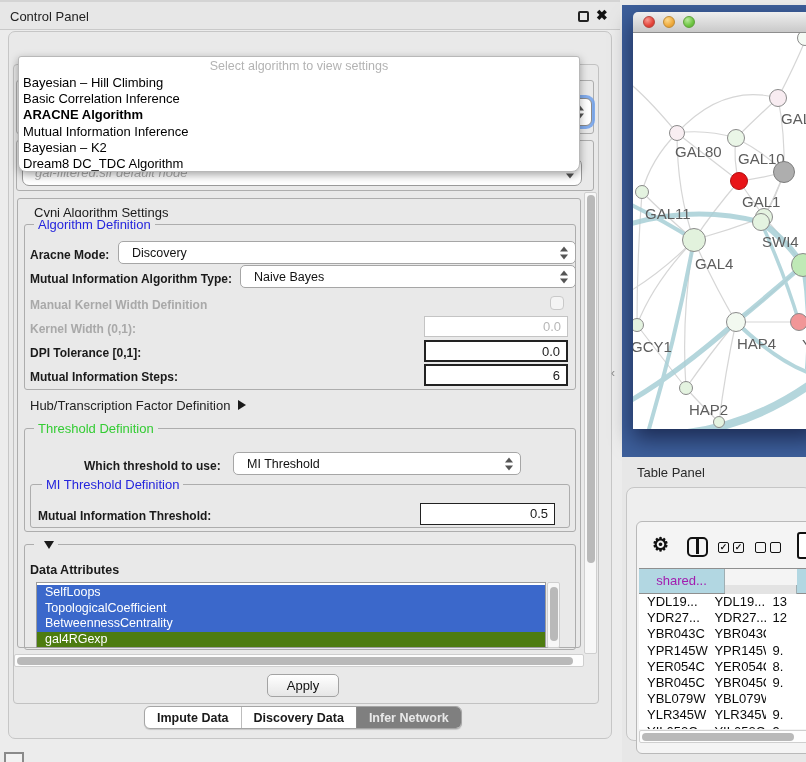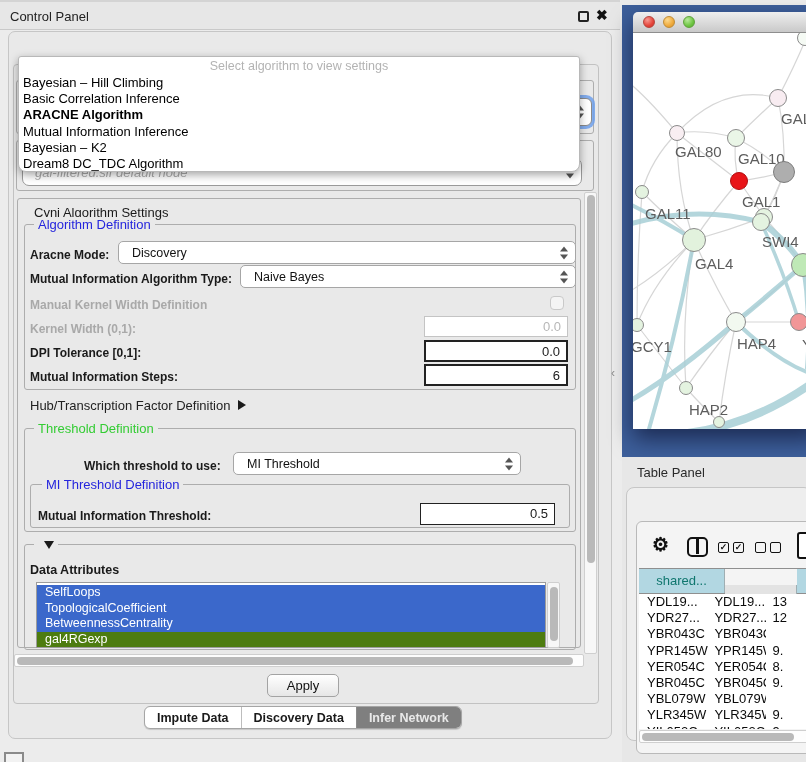"shared..." .th { color: #0f766e -> #a21caf }
